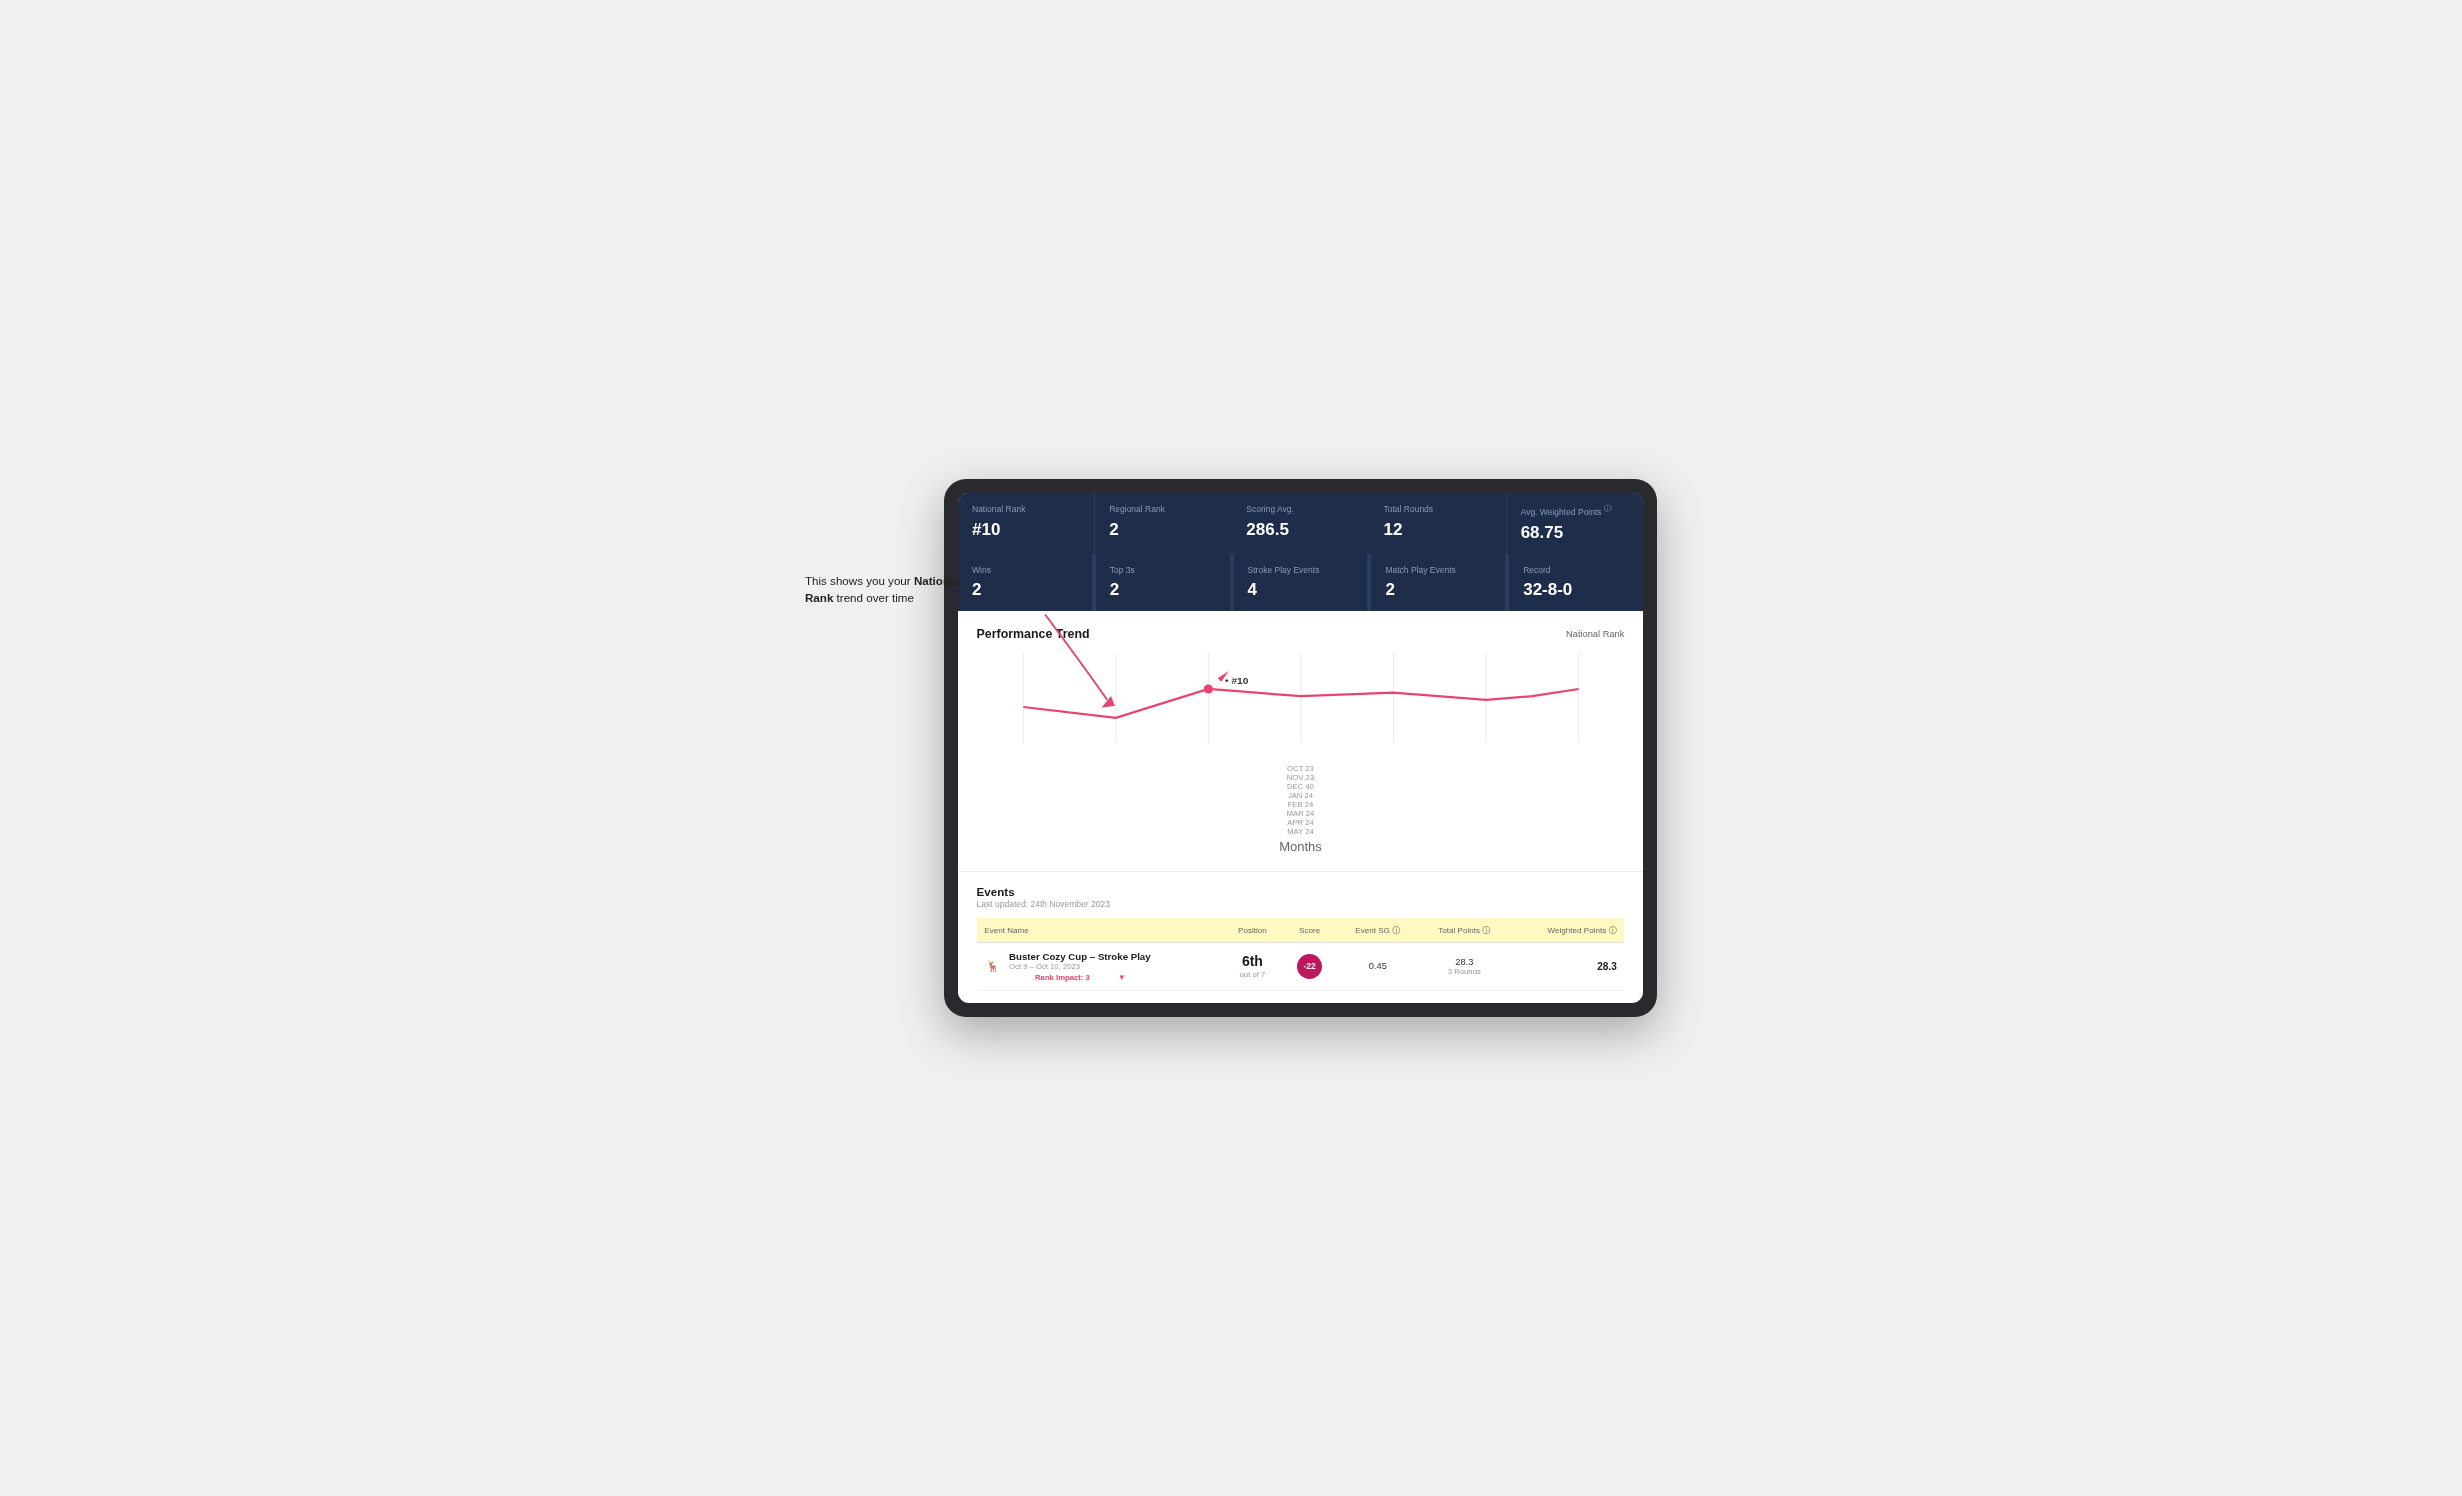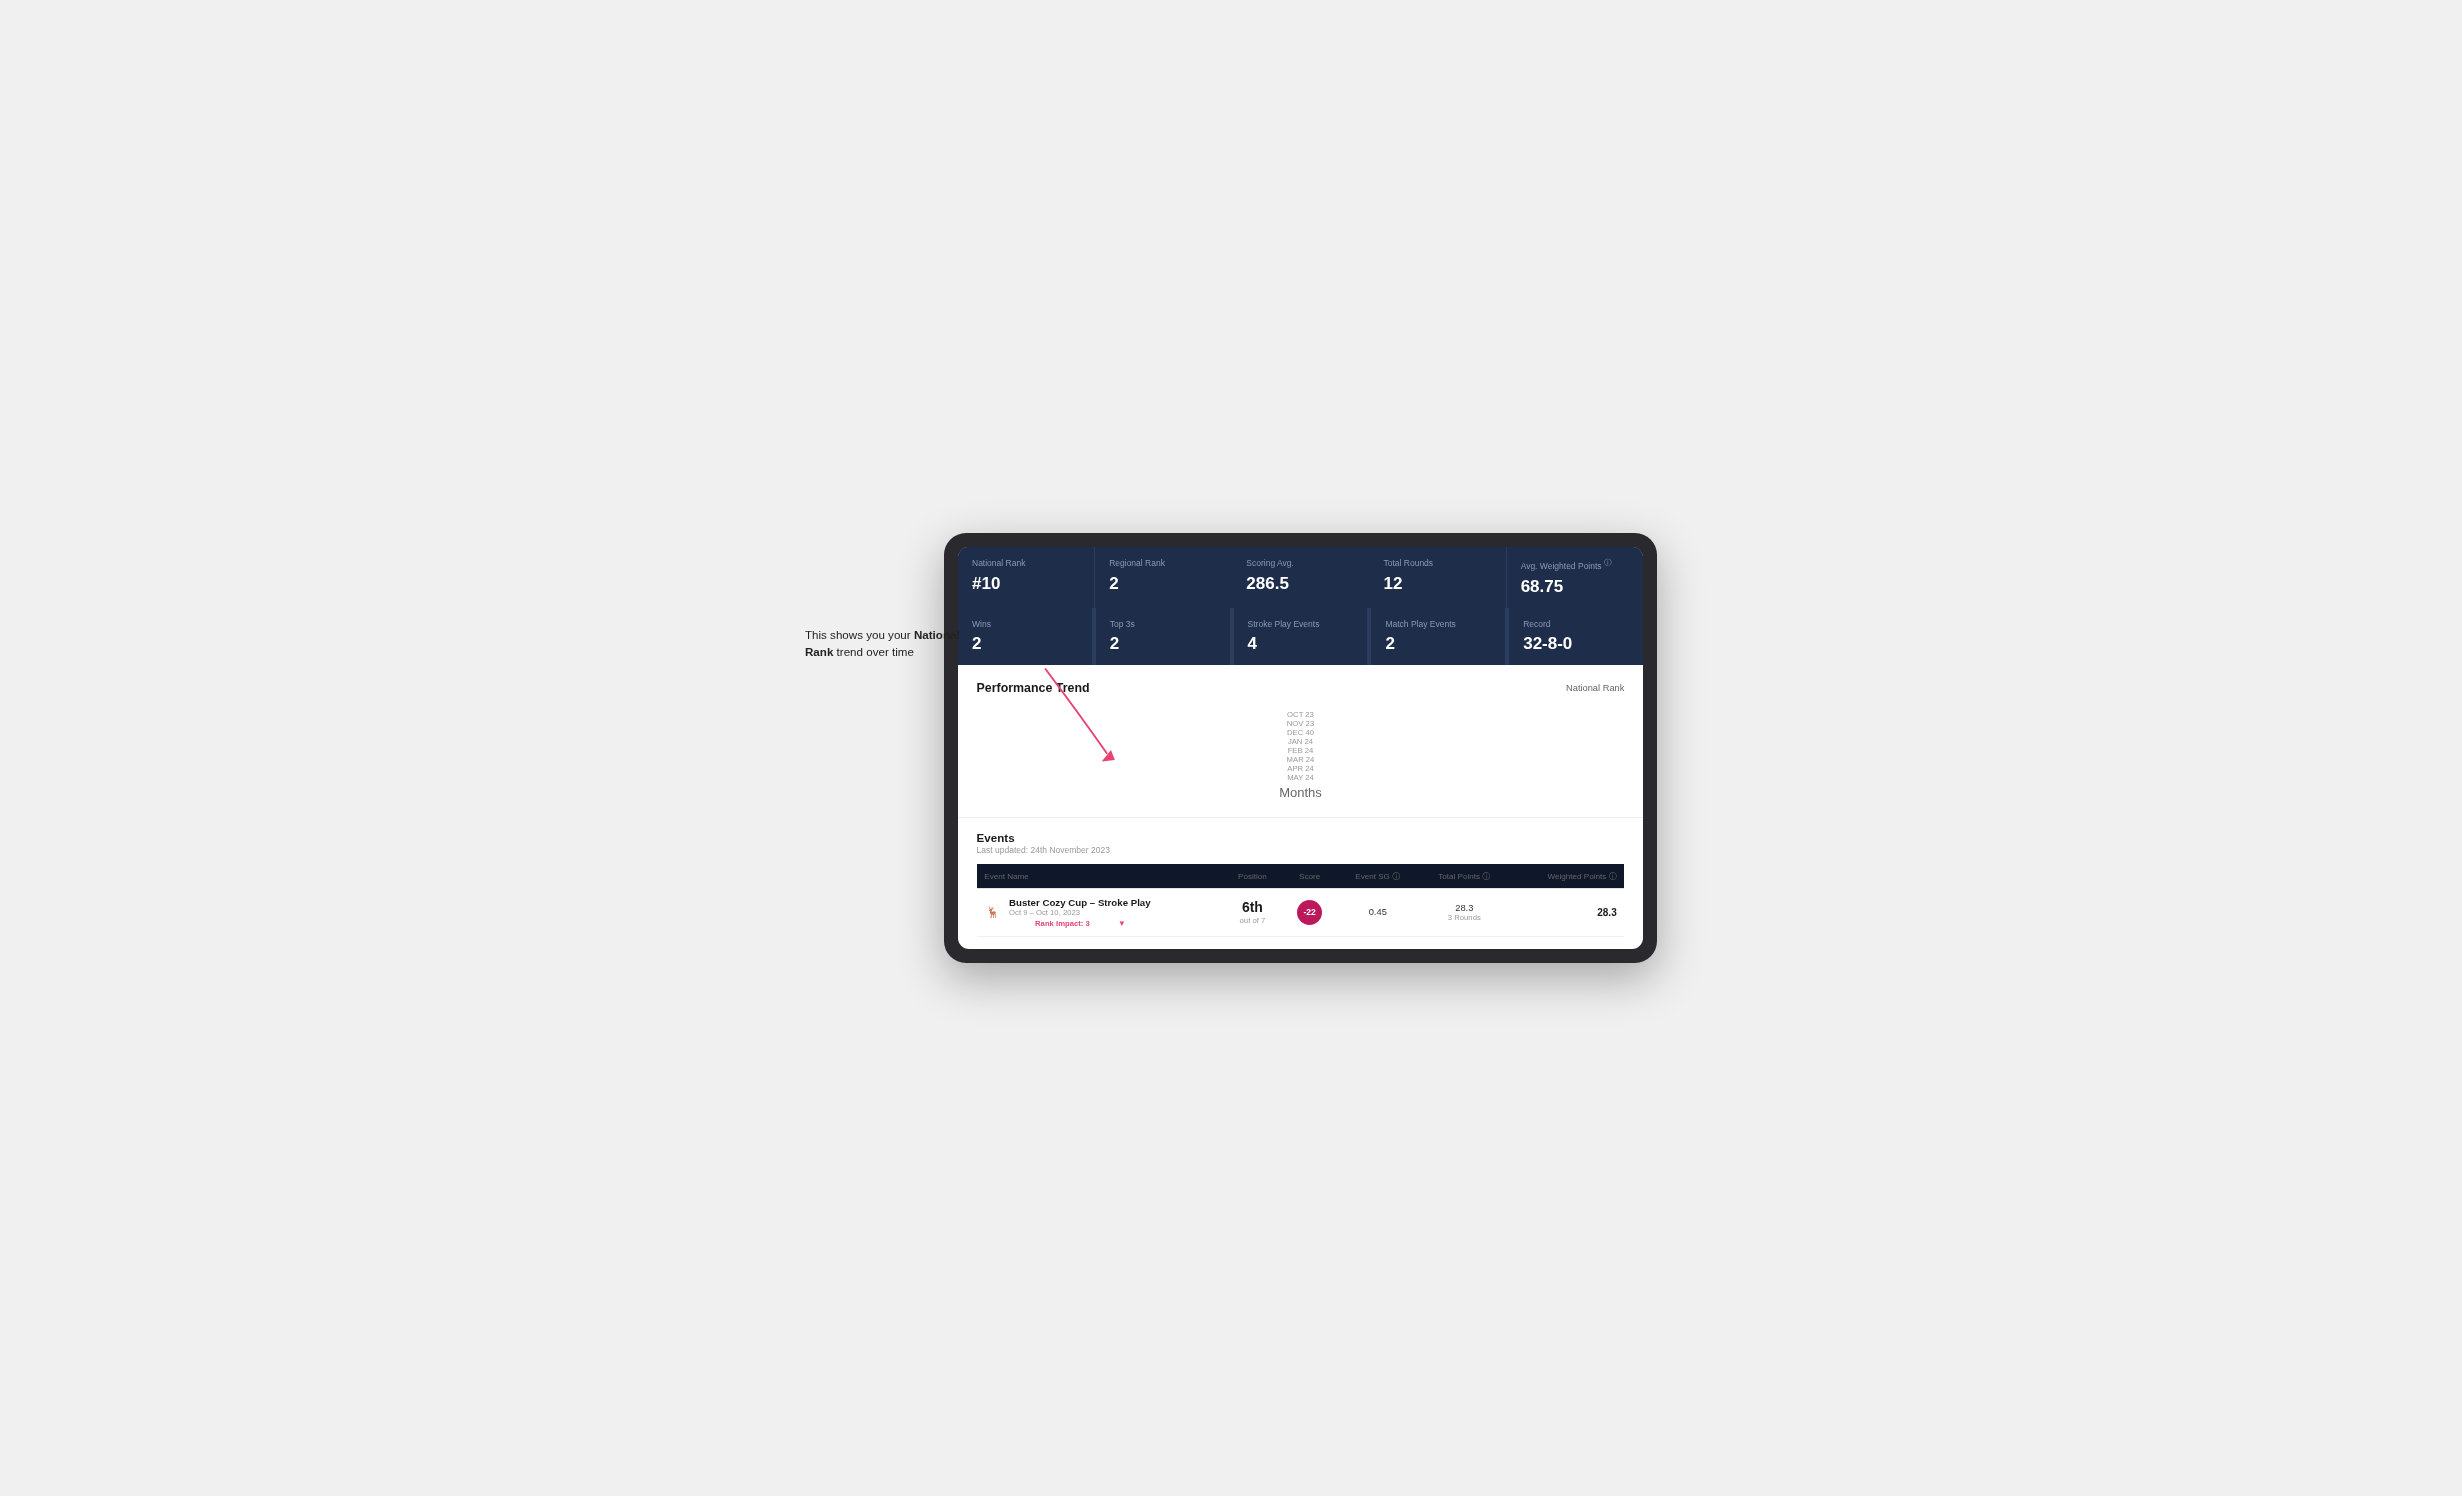"• #10" div.chart-area { html: none -> <div> <svg> <line></line> <line></line> <line></line> <line></line> <line></line> <line></line> <line></line> <polyline></polyline> <circle></circle> <polygon></polygon> <text>• #10</text> </svg> </div> }
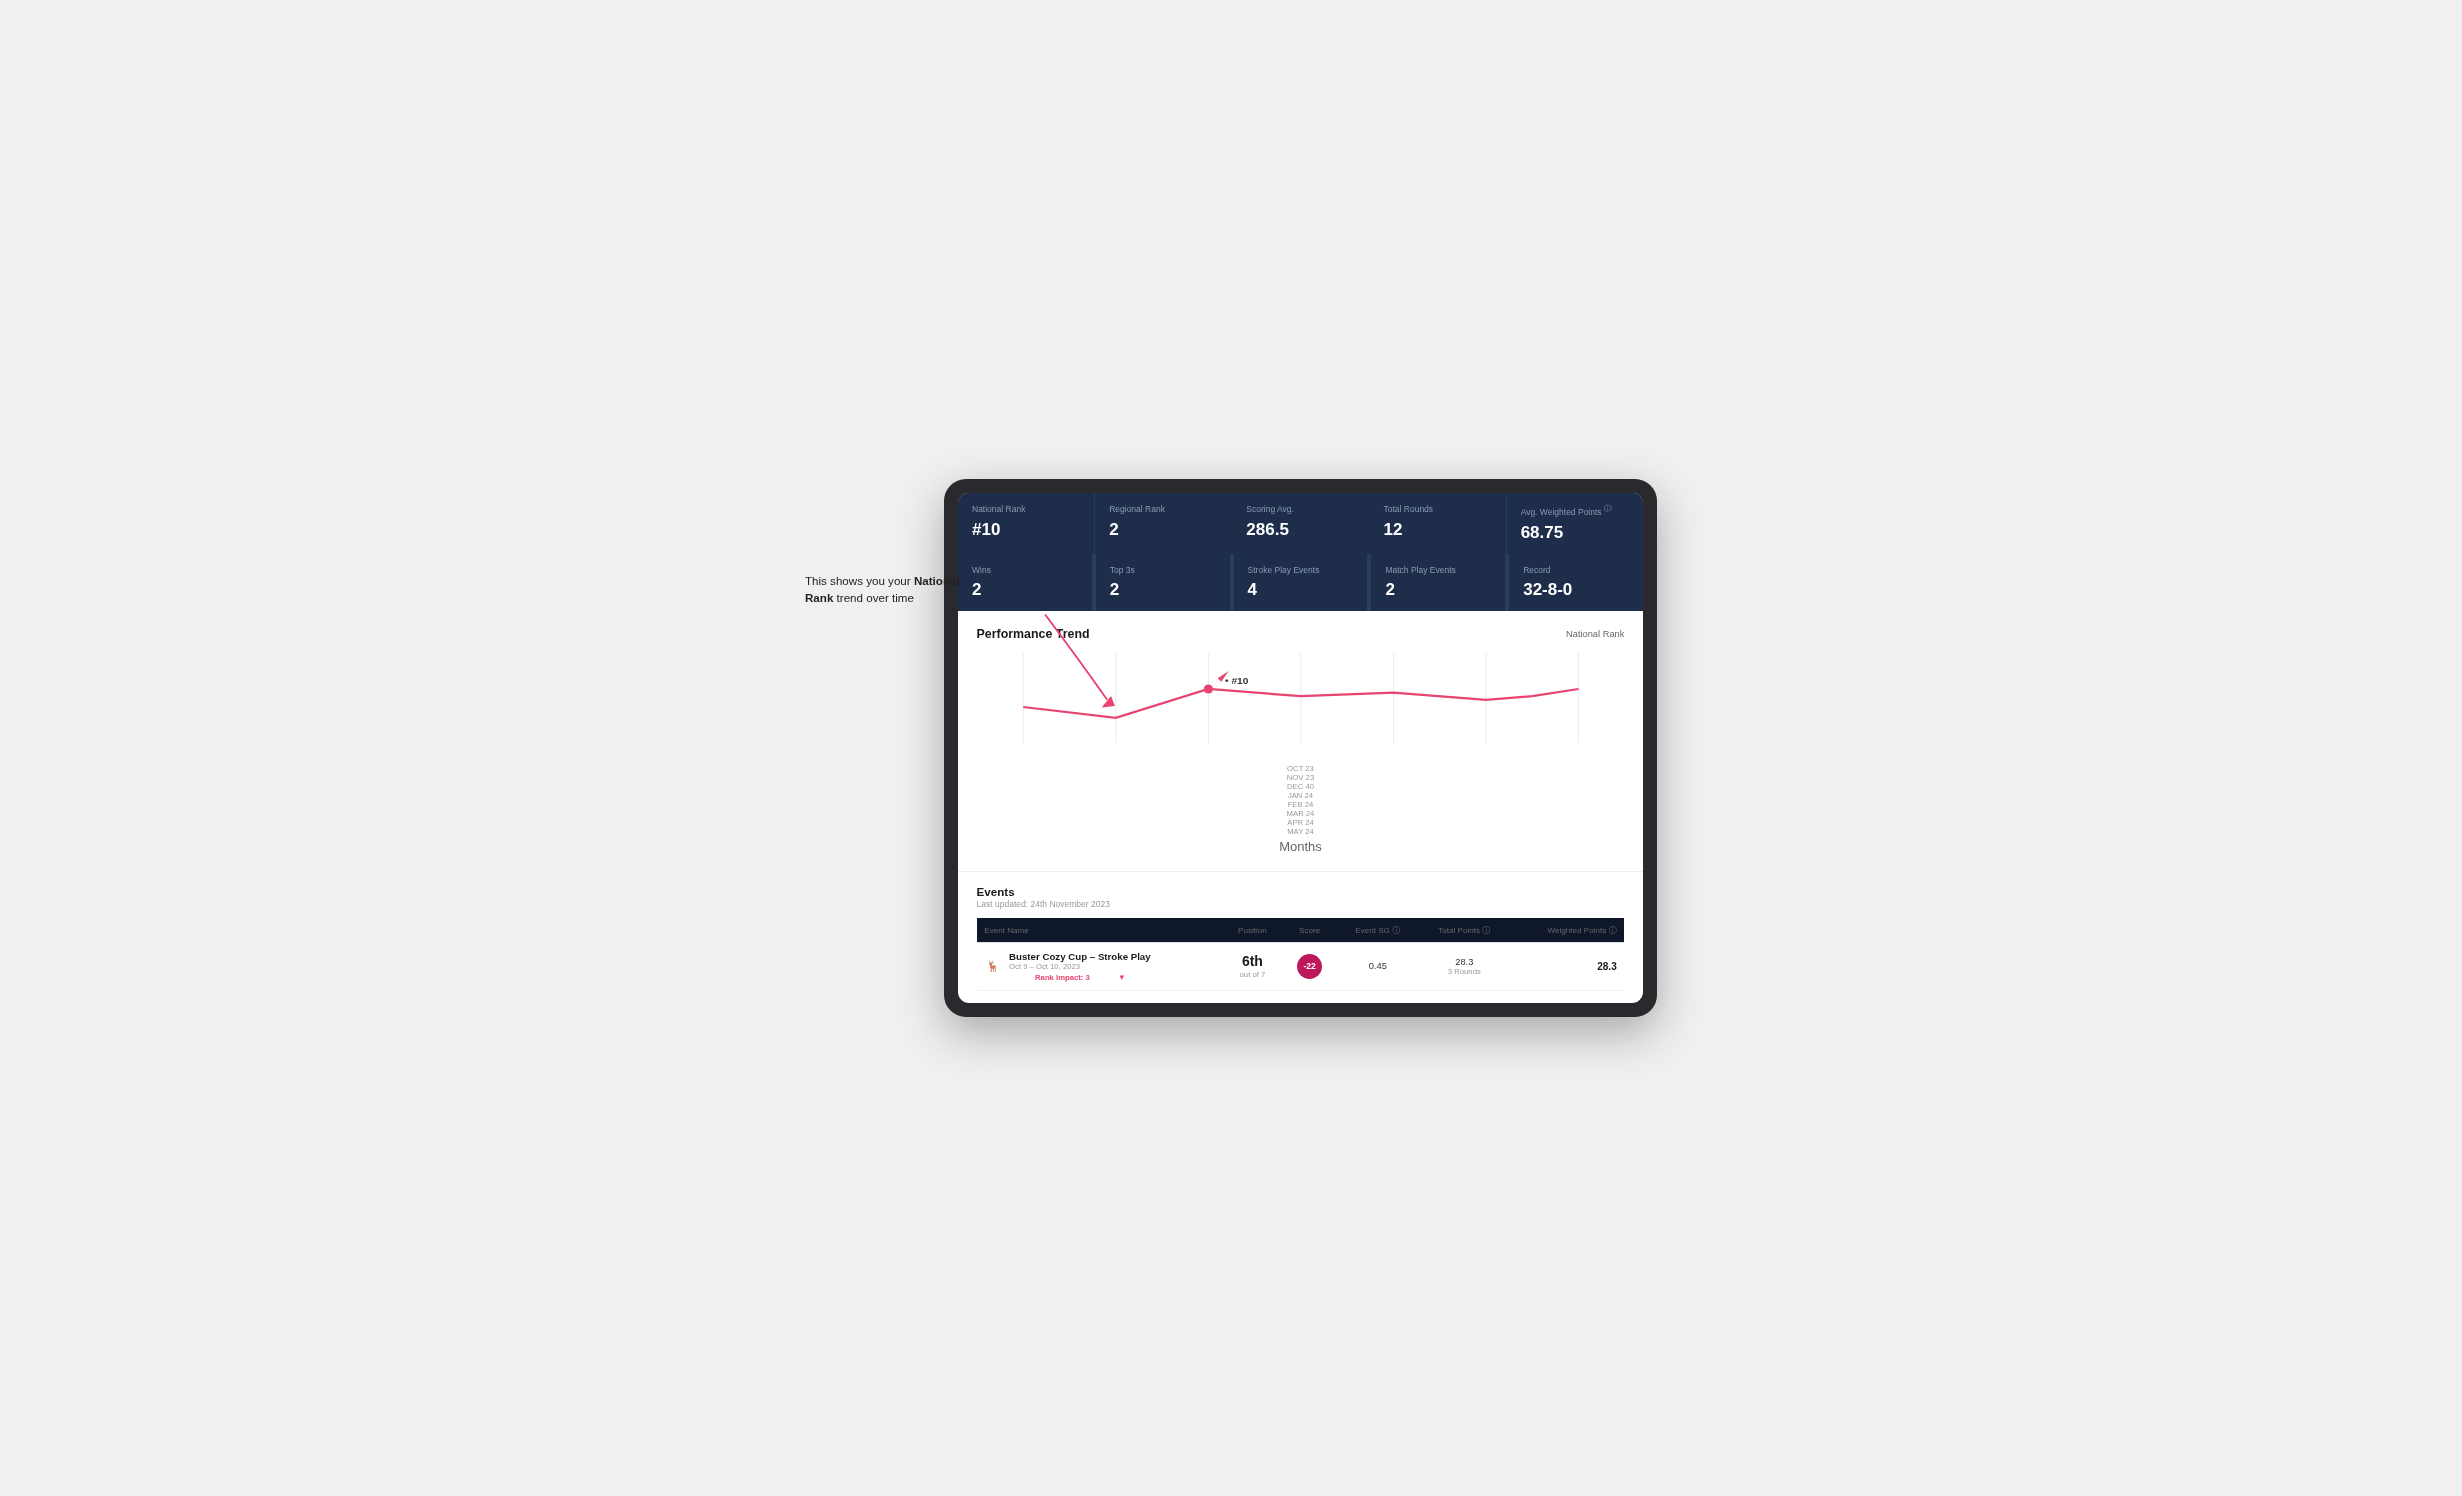"Event Name" .events-table thead tr { background: #0f172a -> #fef9c3 }
